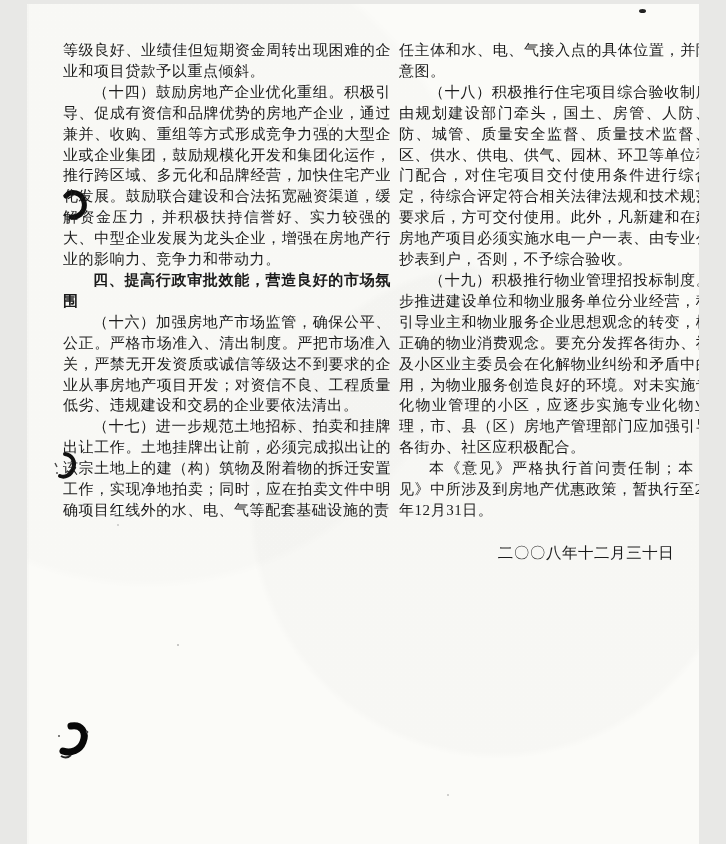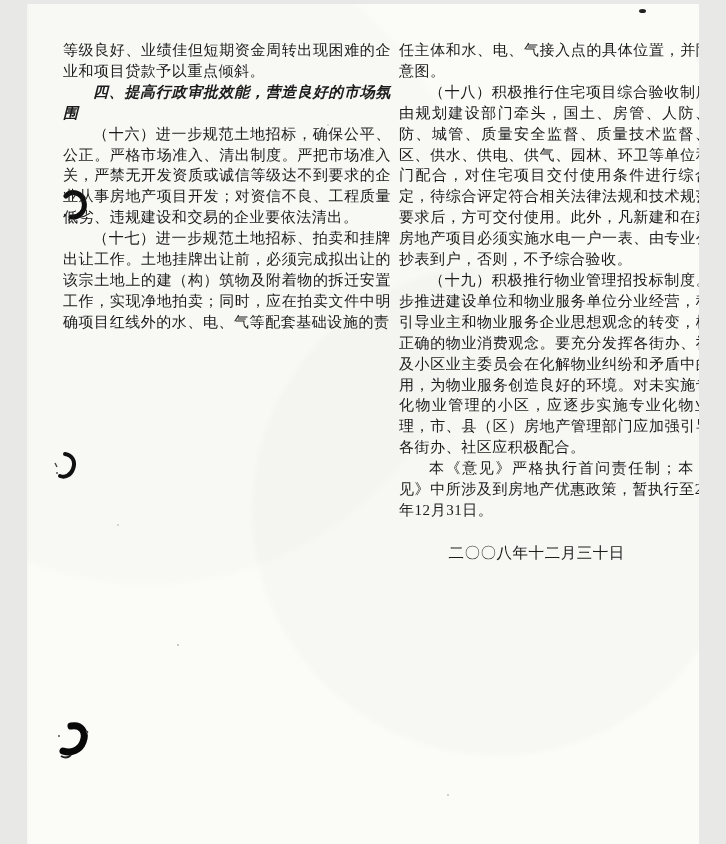"（十四）鼓励房地产企业优化重组。积极引导、促成有资信和品牌优势的房地产企业，通过" p.ind { html: none -> <p>（十四）鼓励房地产企业优化重组。积极引导、促成有资信和品牌优势的房地产企业，通过兼并、收购、重组等方式形成竞争力强的大型企业或企业集团，鼓励规模化开发和集团化运作，推行跨区域、多元化和品牌经营，加快住宅产业化发展。鼓励联合建设和合法拓宽融资渠道，缓解资金压力，并积极扶持信誉好、实力较强的大、中型企业发展为龙头企业，增强在房地产行业的影响力、竞争力和带动力。</p> }
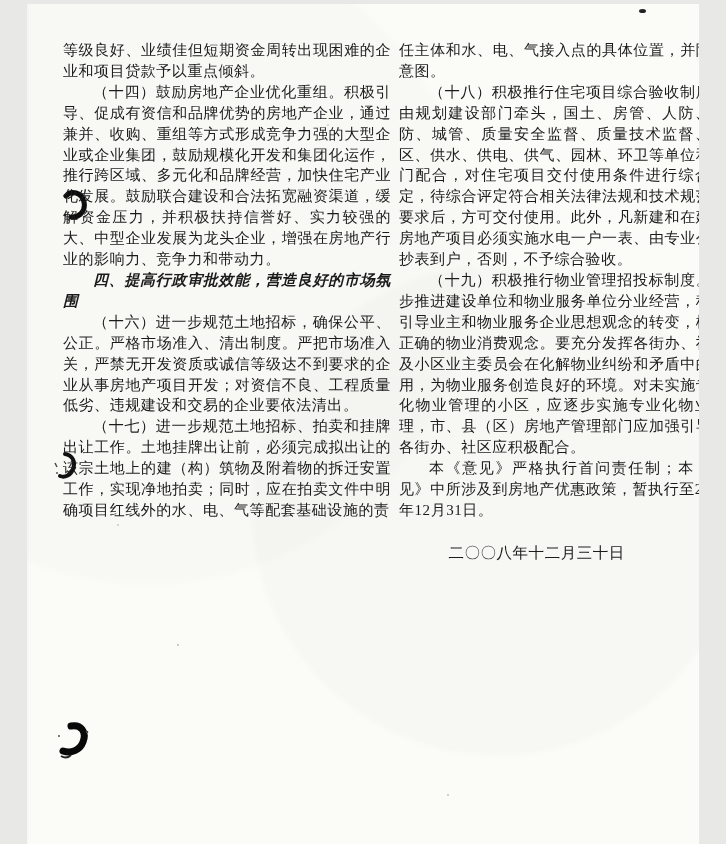"四、提高行政审批效能，营造良好的市场氛围" p.head { font-style: italic -> none }
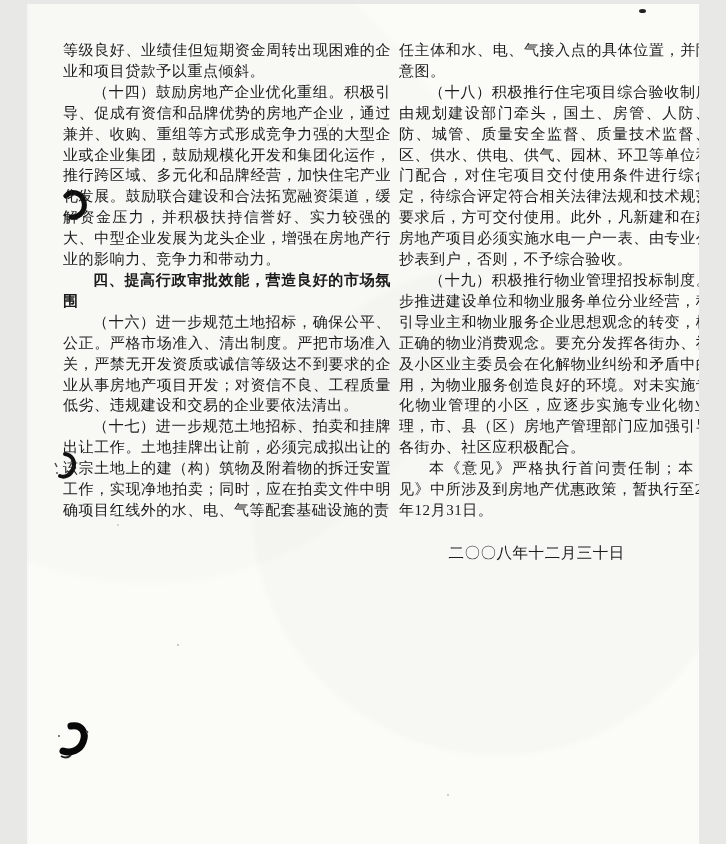"（十六）进一步规范土地招标，确保公平、公正。严格市场准入、清出制度。严把市场准入" p.ind { text: 进一步规范土地招标 -> 加强房地产市场监管 }
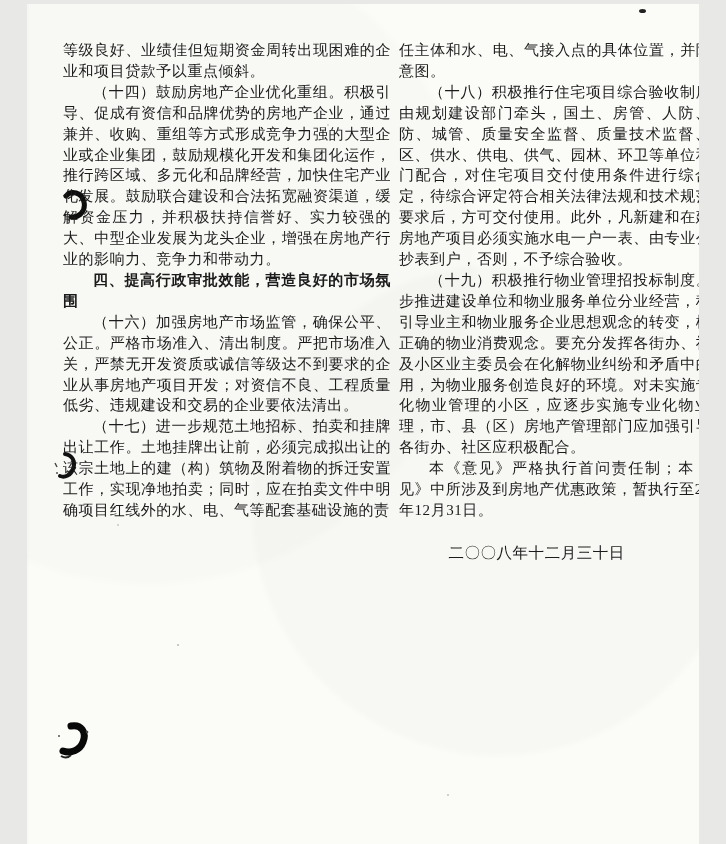"二〇〇八年十二月三十日" p.date { text-align: center -> right }
